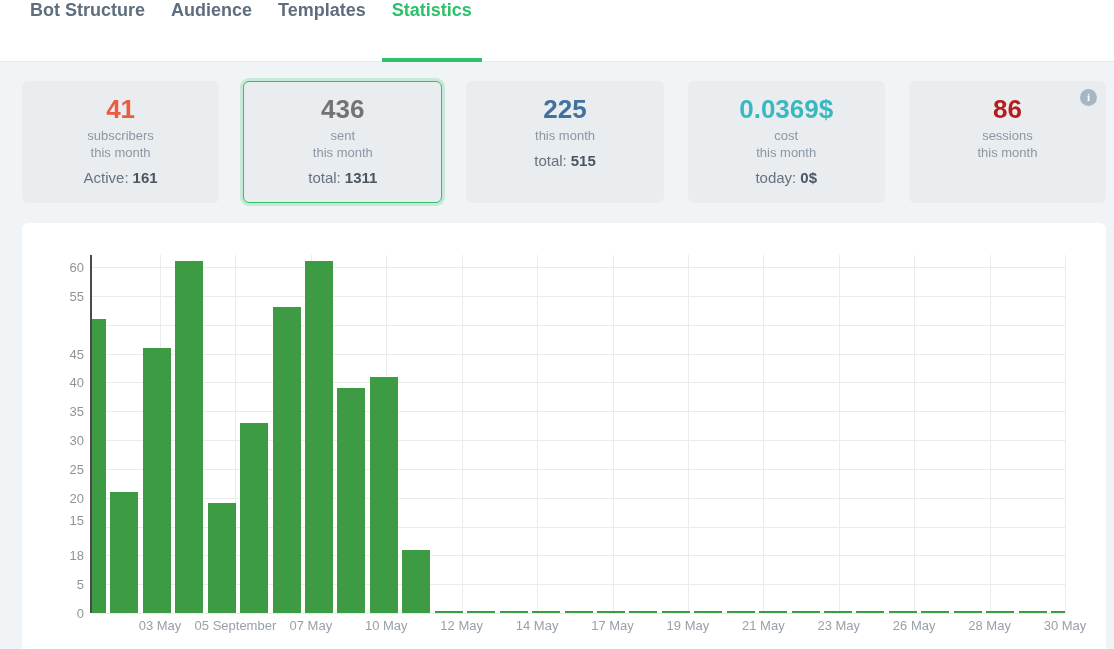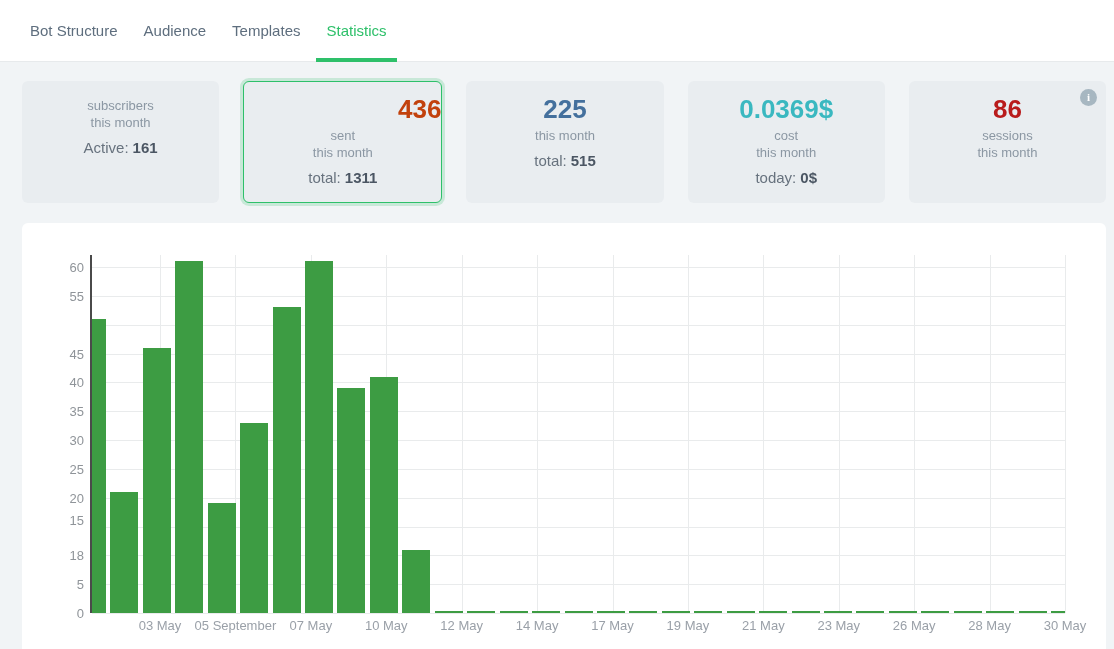"Bot Structure" .tab { align-items: center -> none; font-size: 15px -> 18px; font-weight: 400 -> 700 }
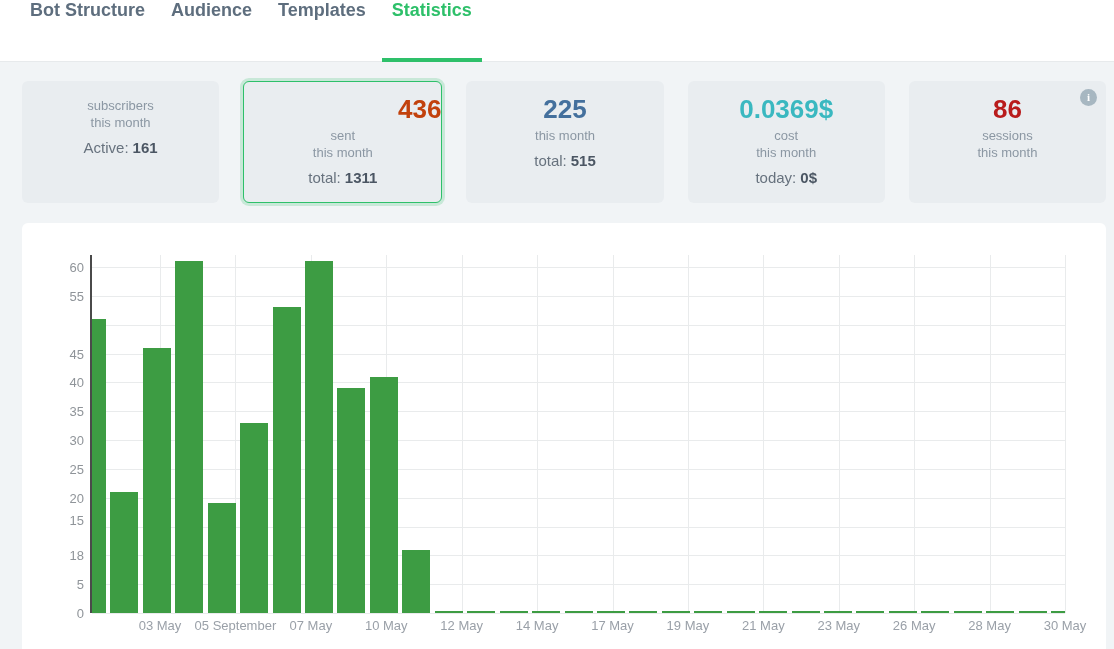"41" div.card-value { html: none -> <div>41</div> }
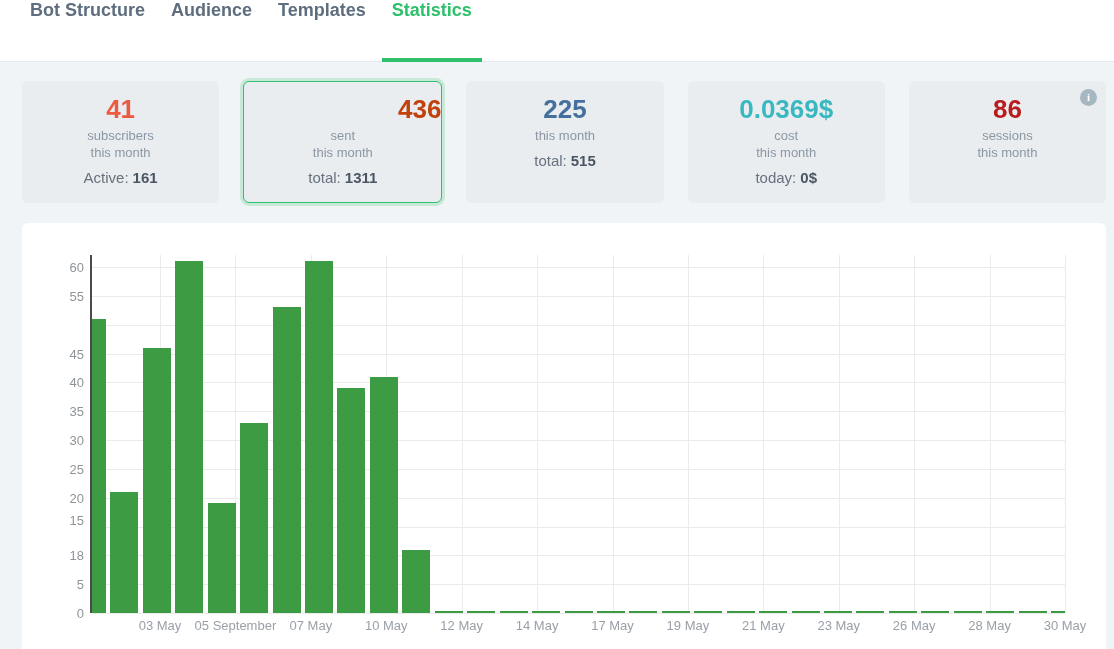"436" div.card-value { color: #c2410c -> #737373; text-align: right -> none }
